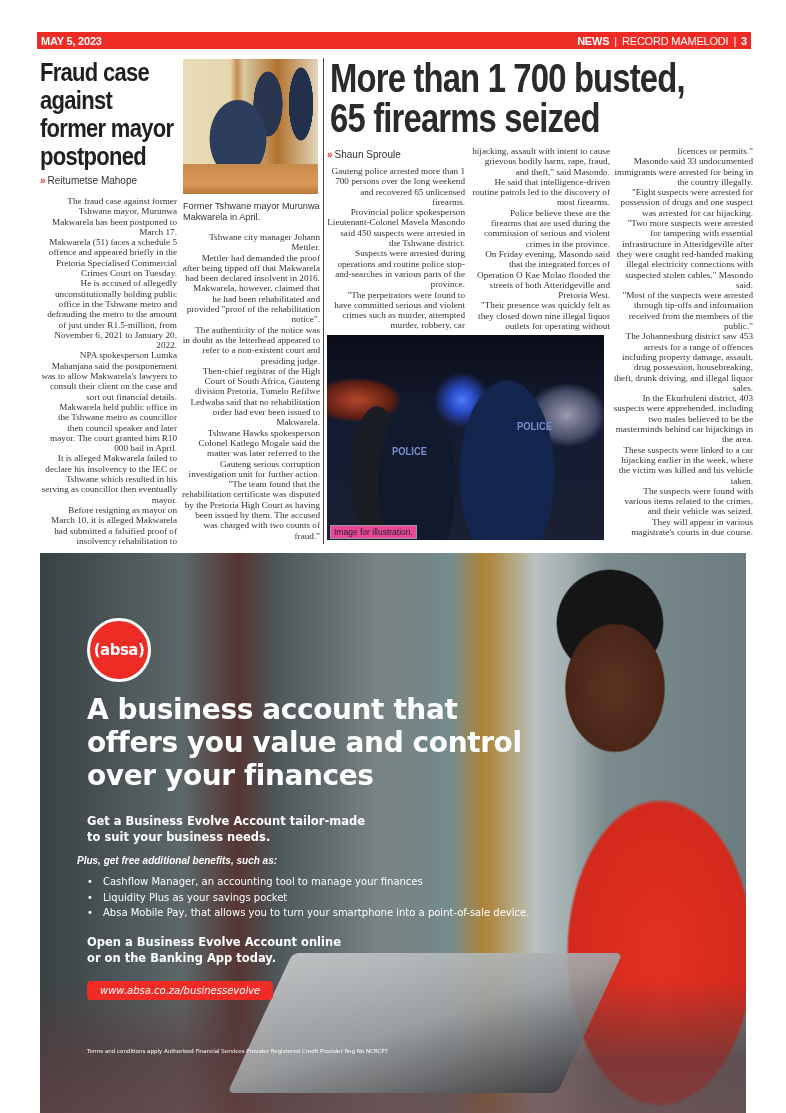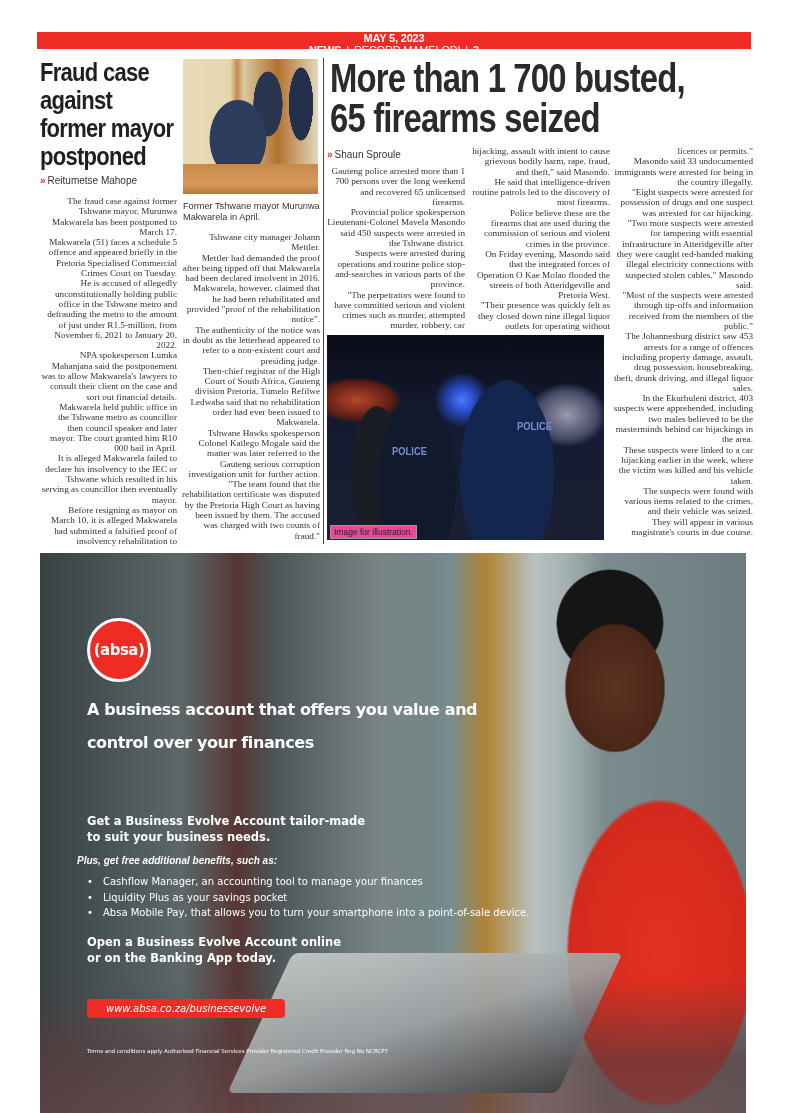"MAY 5, 2023" .topbar { flex-direction: column -> none }
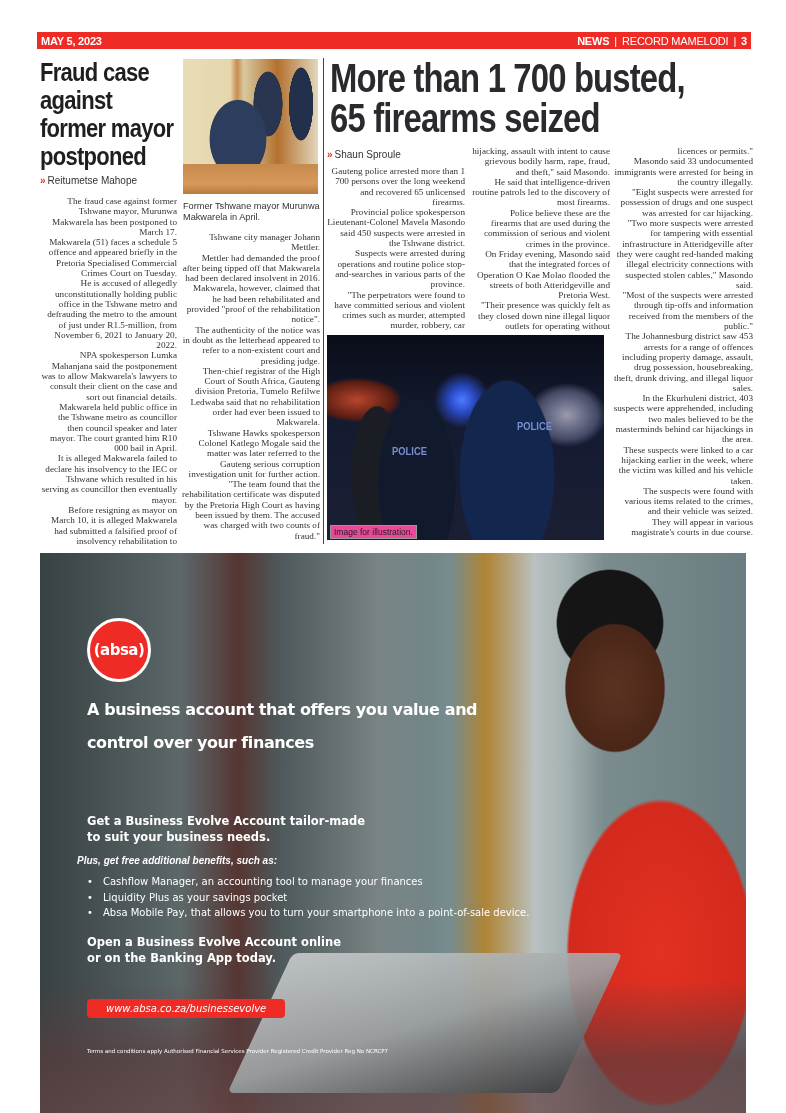"A business account that offers" .ad-headline { font-size: 16px -> 28px }
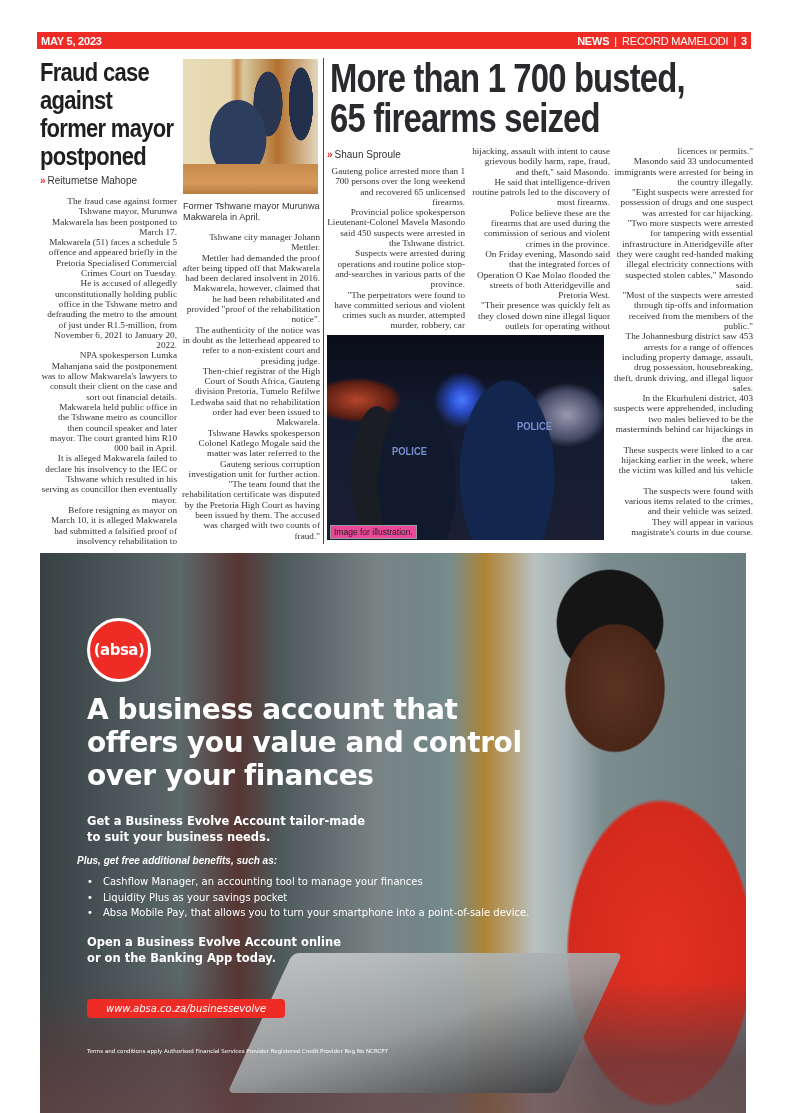"www.absa.co.za/businessevolve" .ad-url { margin-top: 18px -> none; padding: 4px 19px -> 4px 13px }
